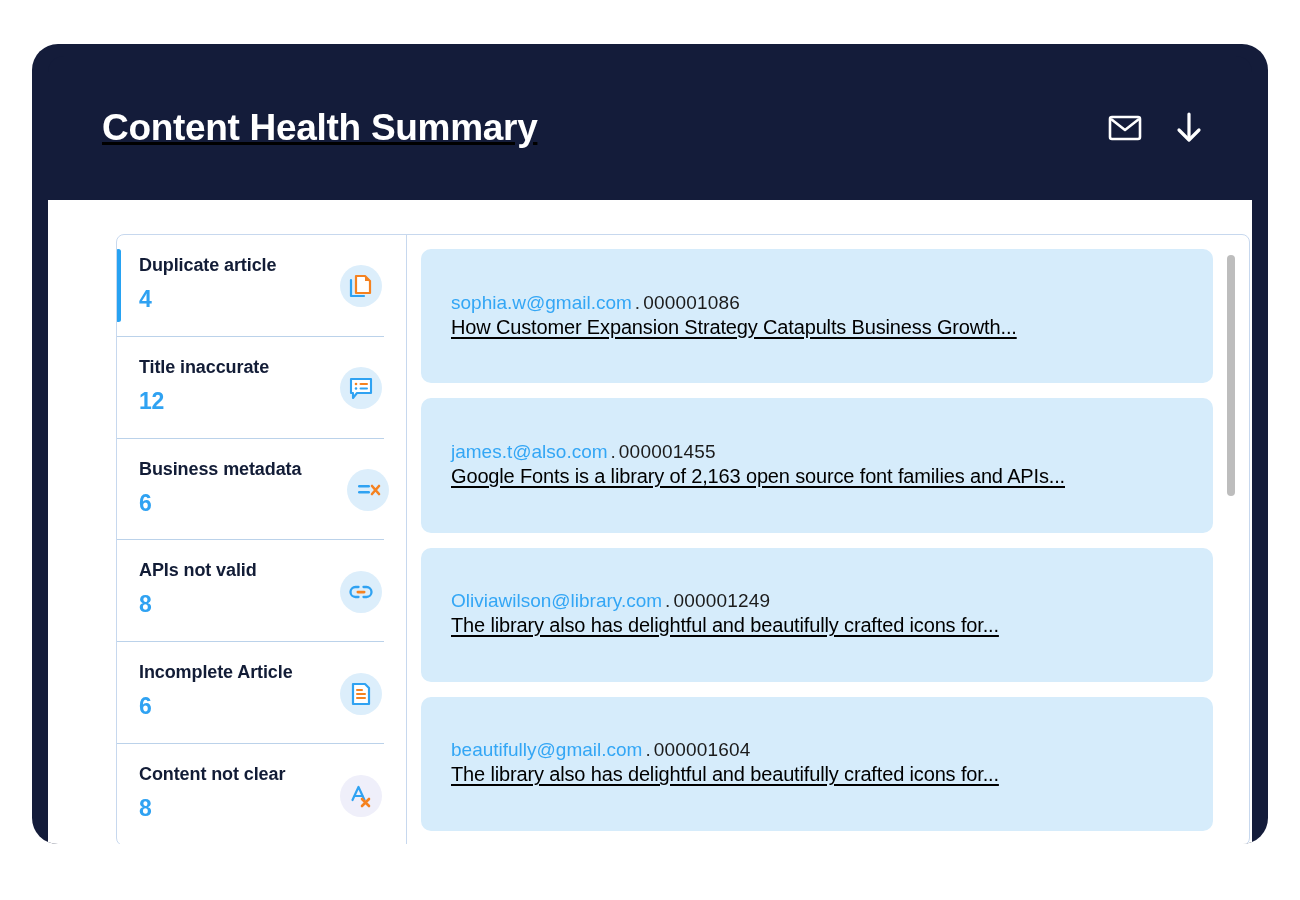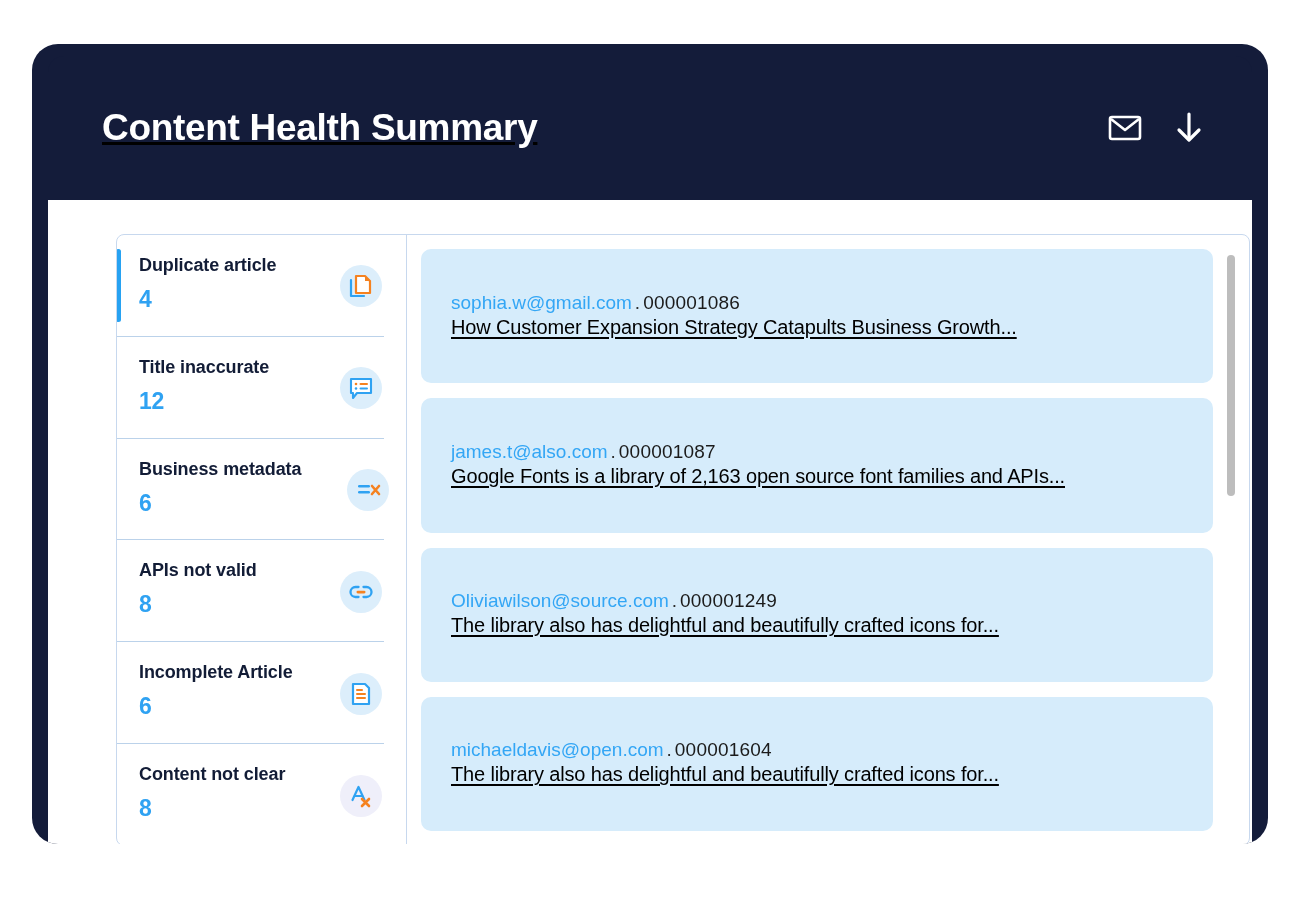"000001087" span.article-id { text: 000001087 -> 000001455 }
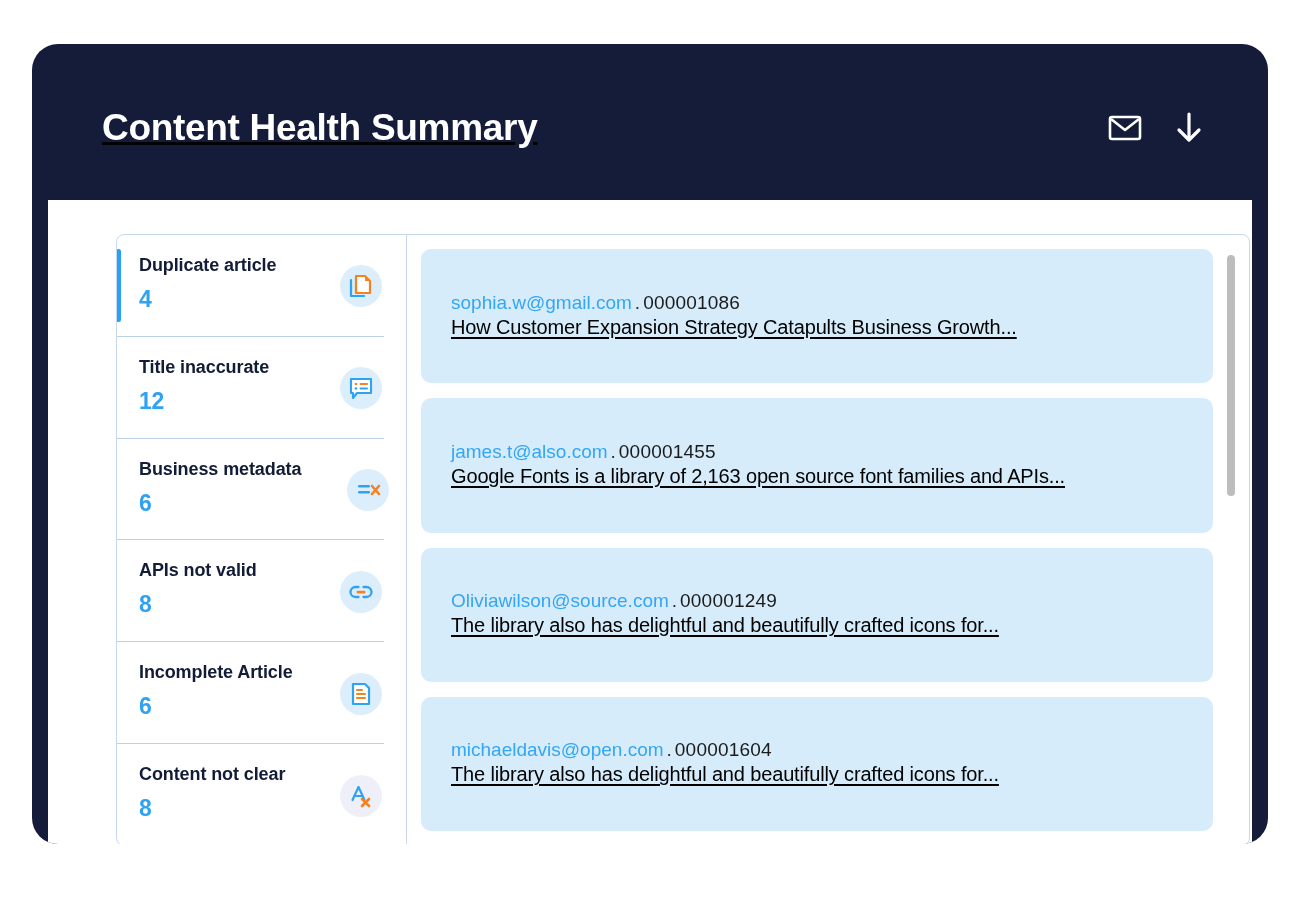"Oliviawilson@source.com" span.article-email { text: Oliviawilson@source.com -> Oliviawilson@library.com }
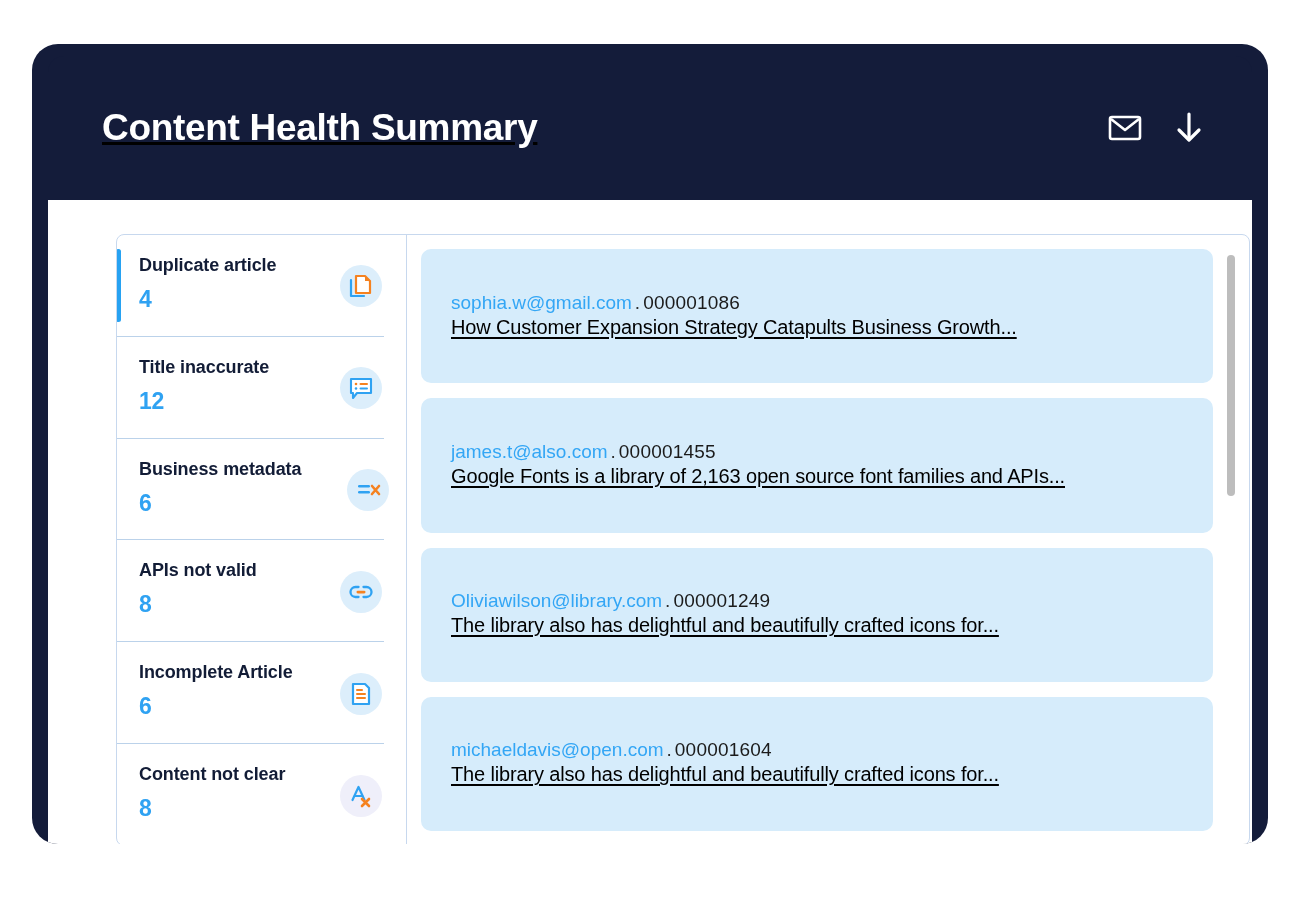"michaeldavis@open.com" span.article-email { text: michaeldavis@open.com -> beautifully@gmail.com }
